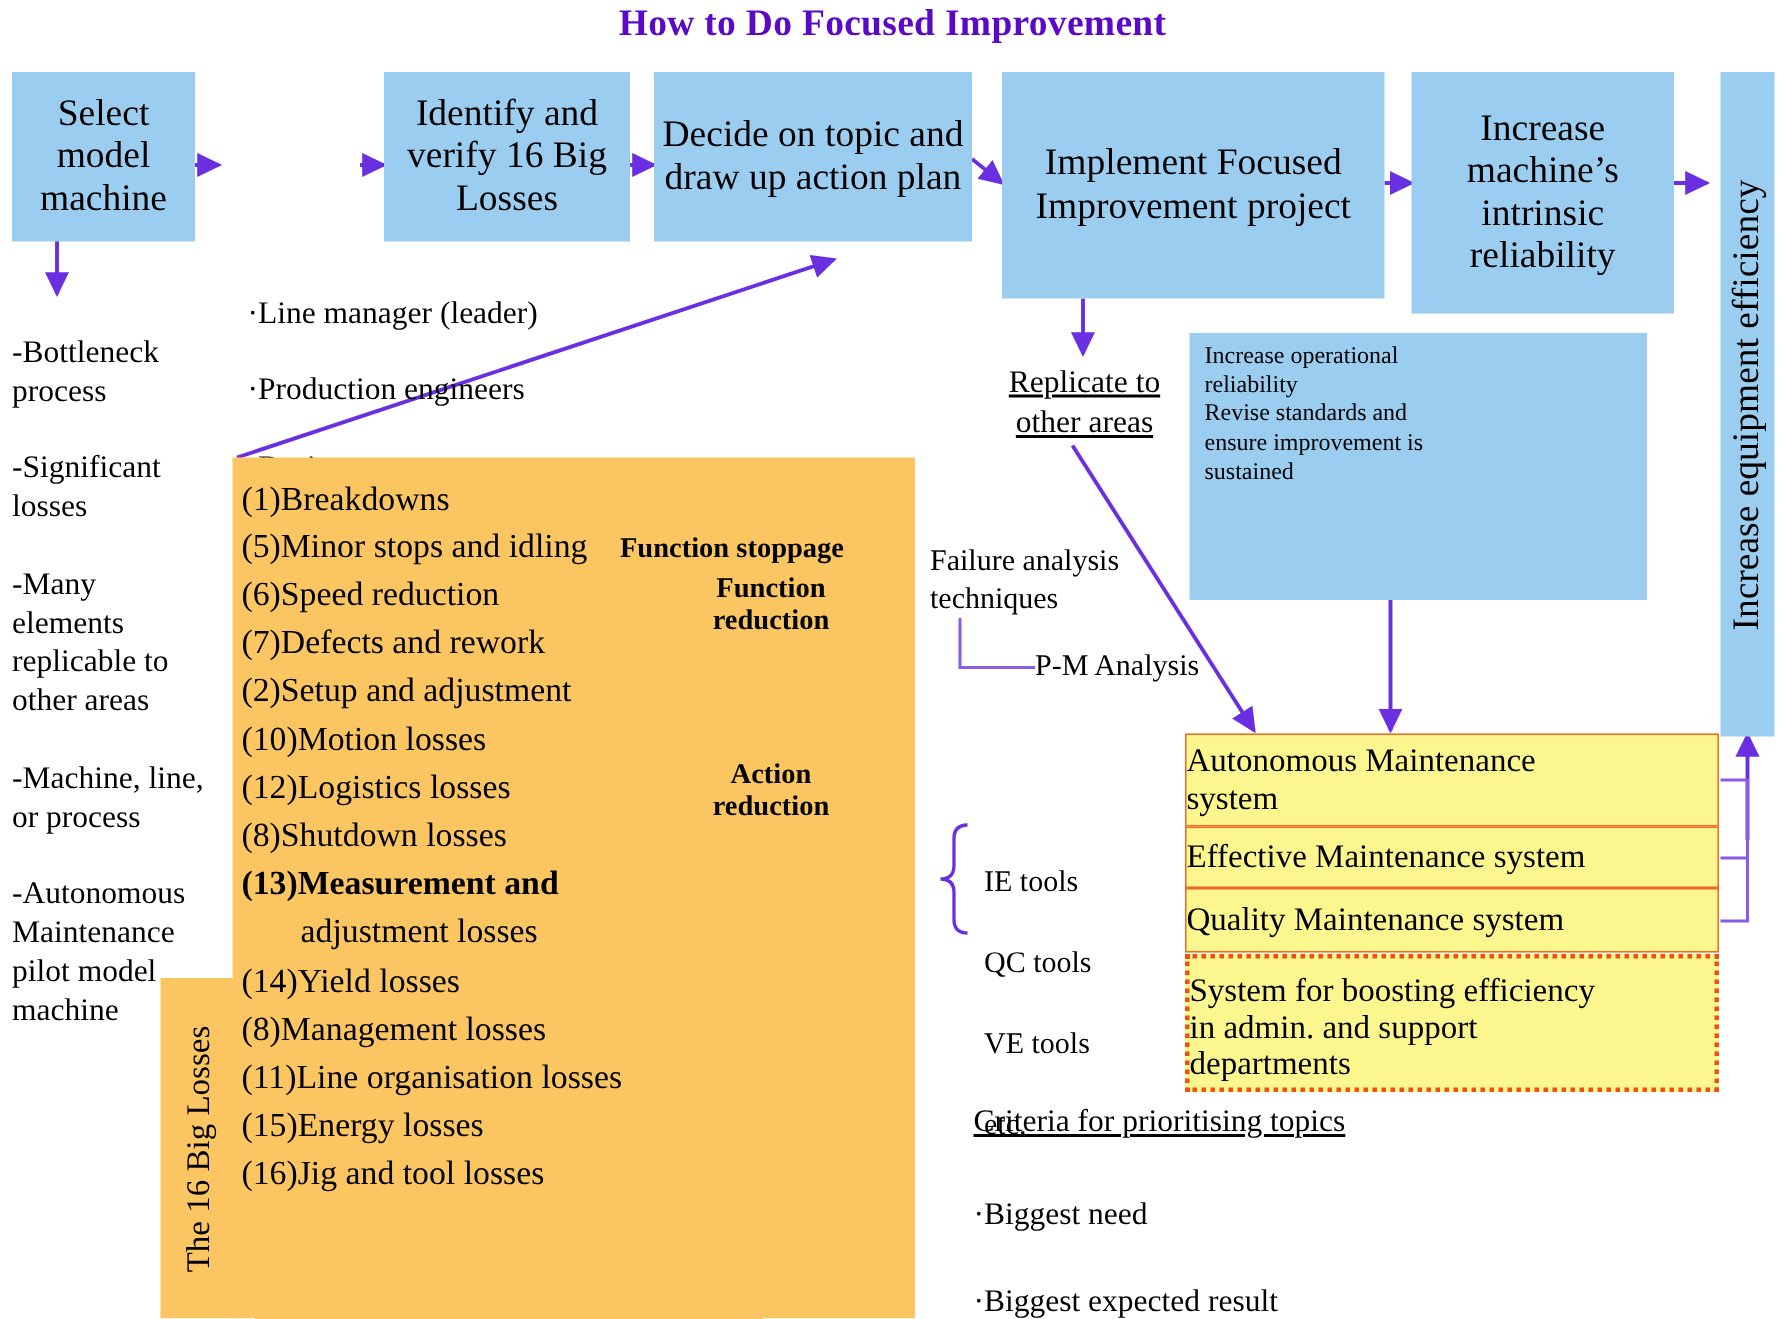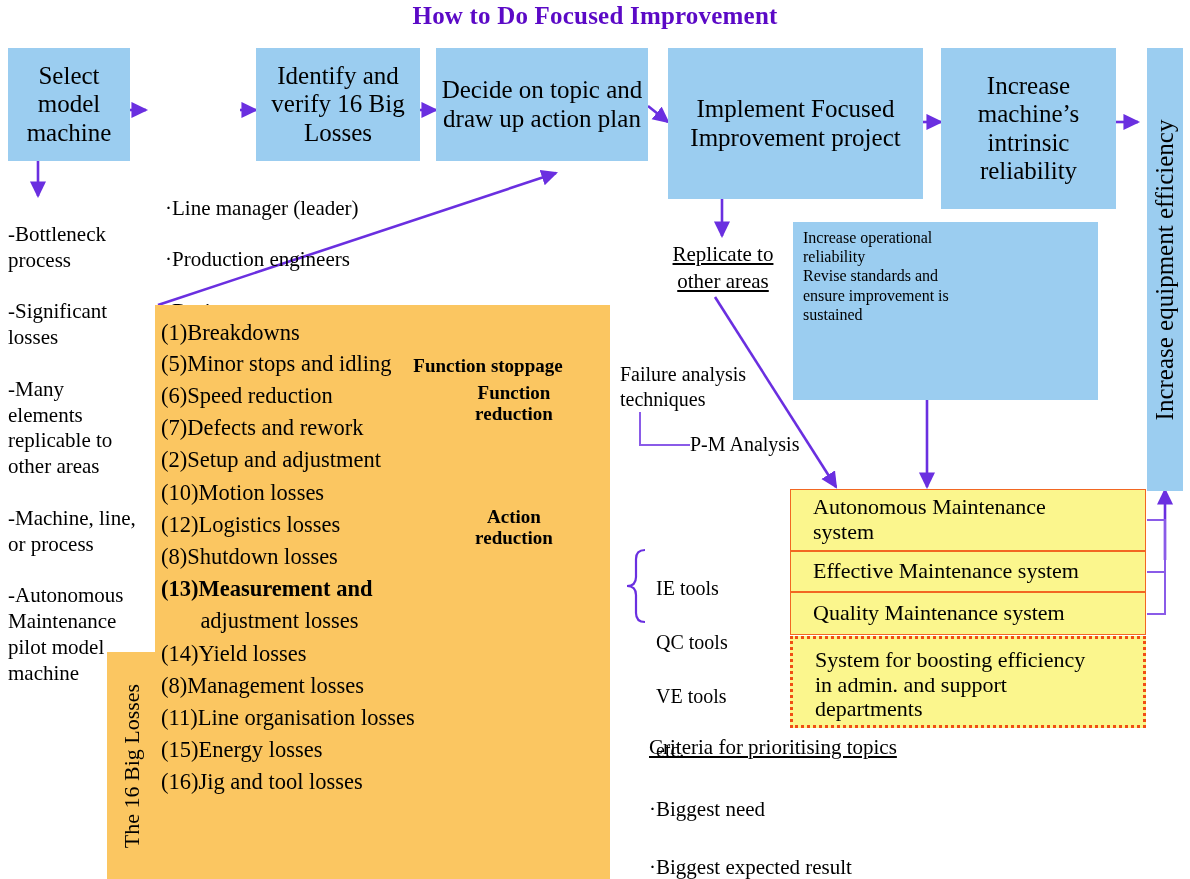"Autonomous Maintenance" .yellowbox { padding-left: 22px -> 0 }
